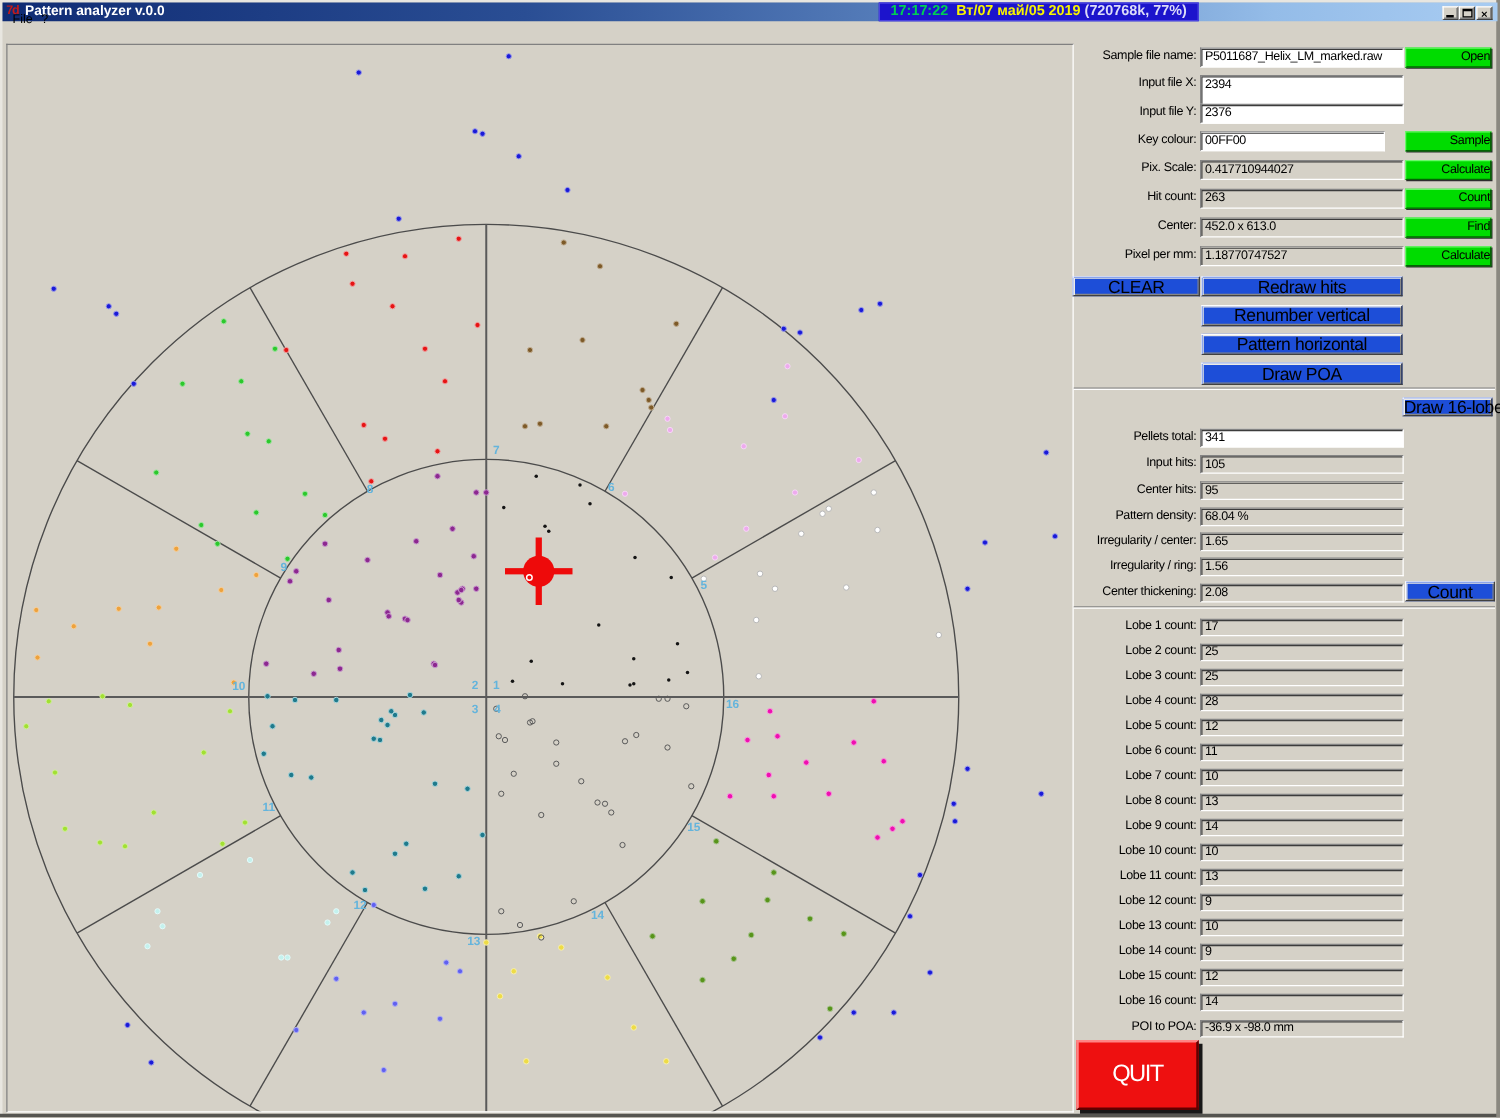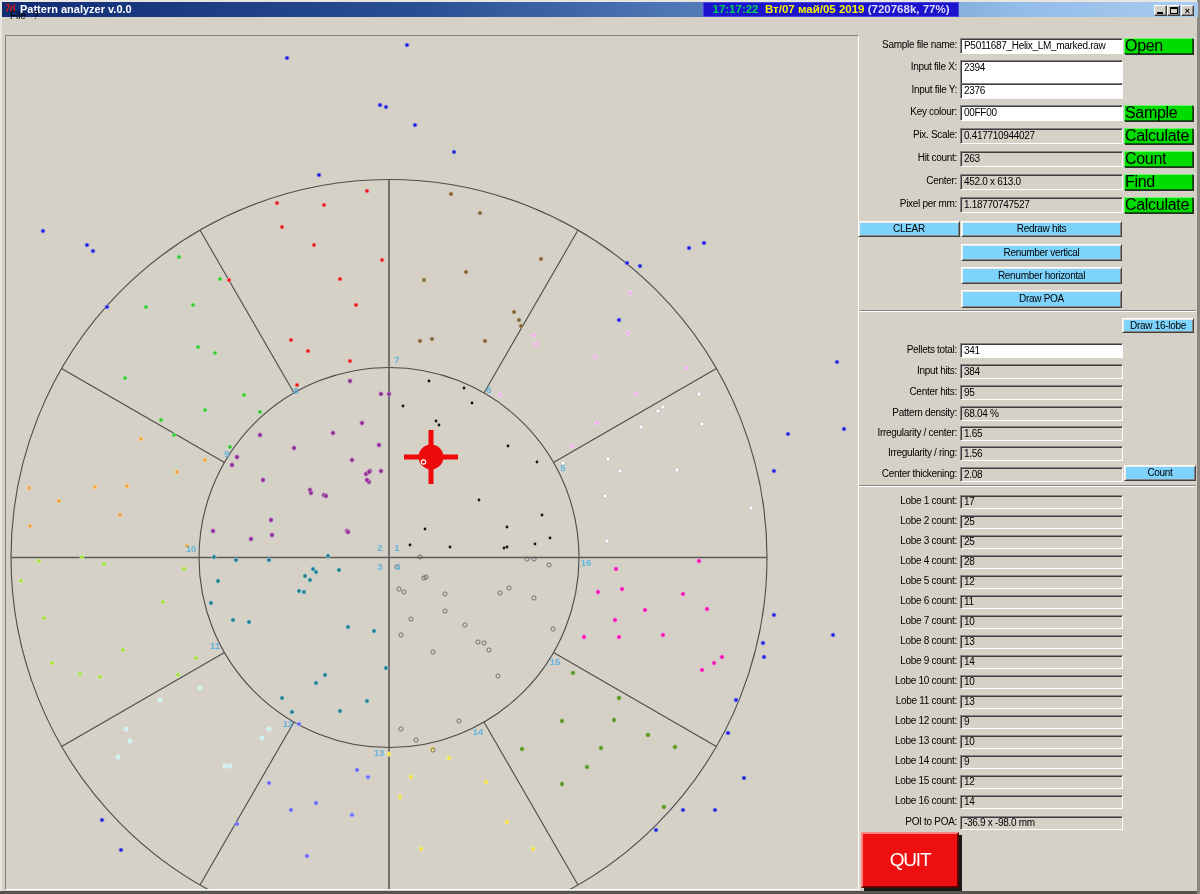"Open" .gbtn { font-size: 16px -> 10px; text-align: left -> right }
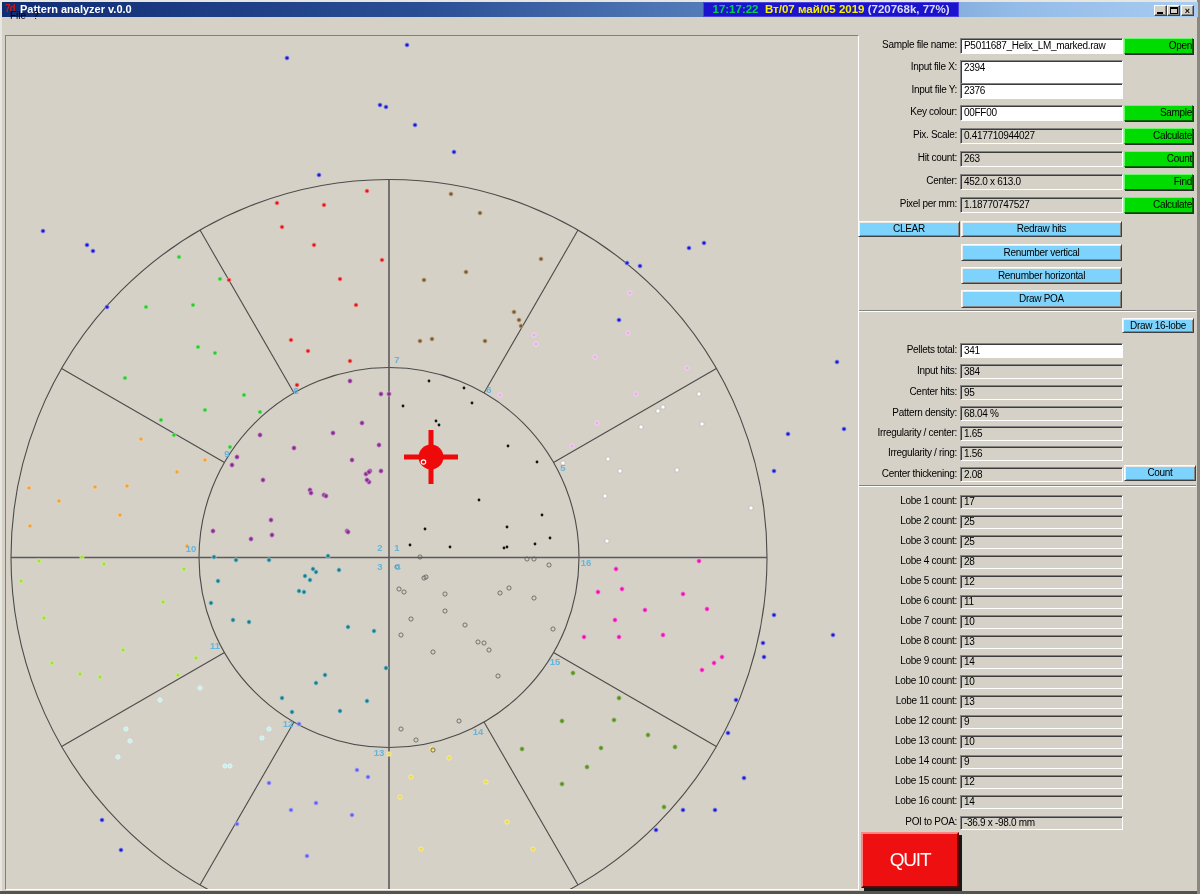"00FF00" div.abs { width: 163px -> 148px }
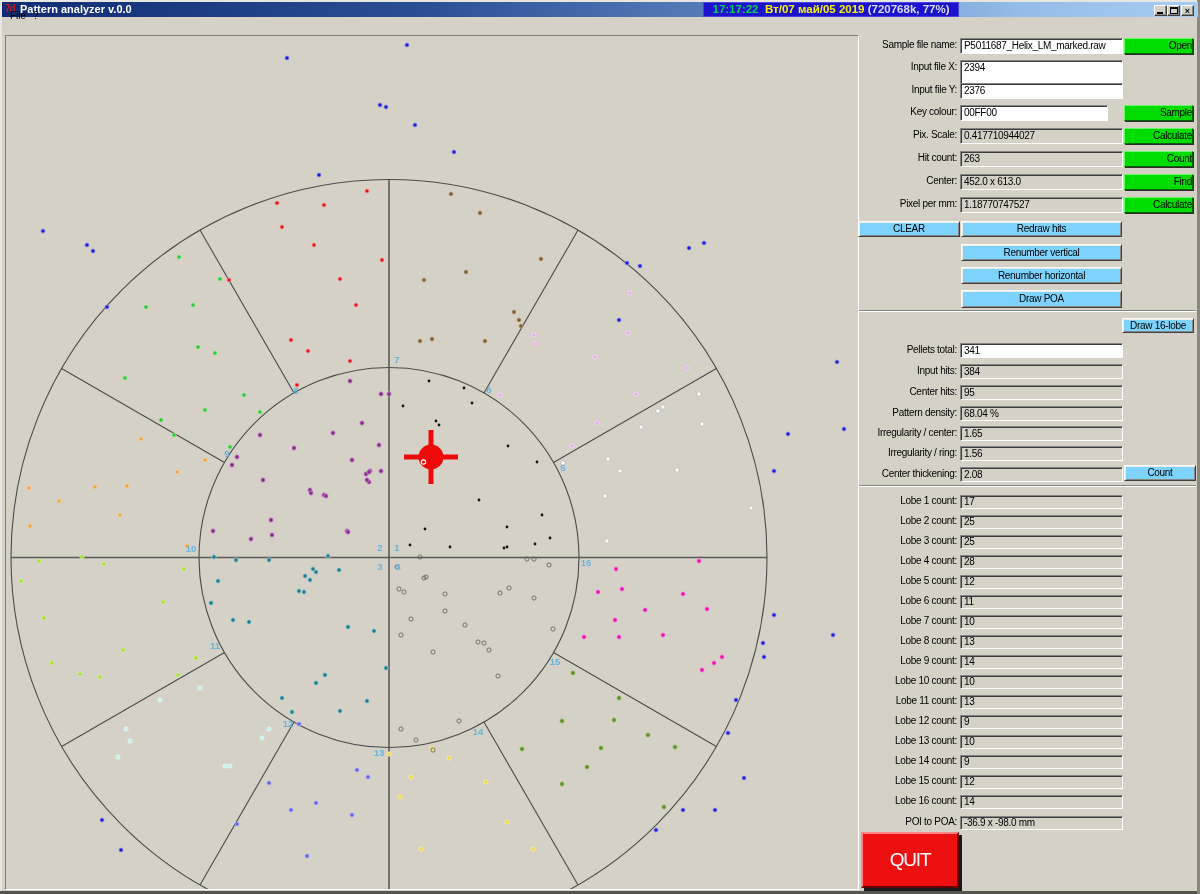"CLEAR" .btn { background: #7dd3fc -> #1d4ed8; font-size: 10px -> 14px }
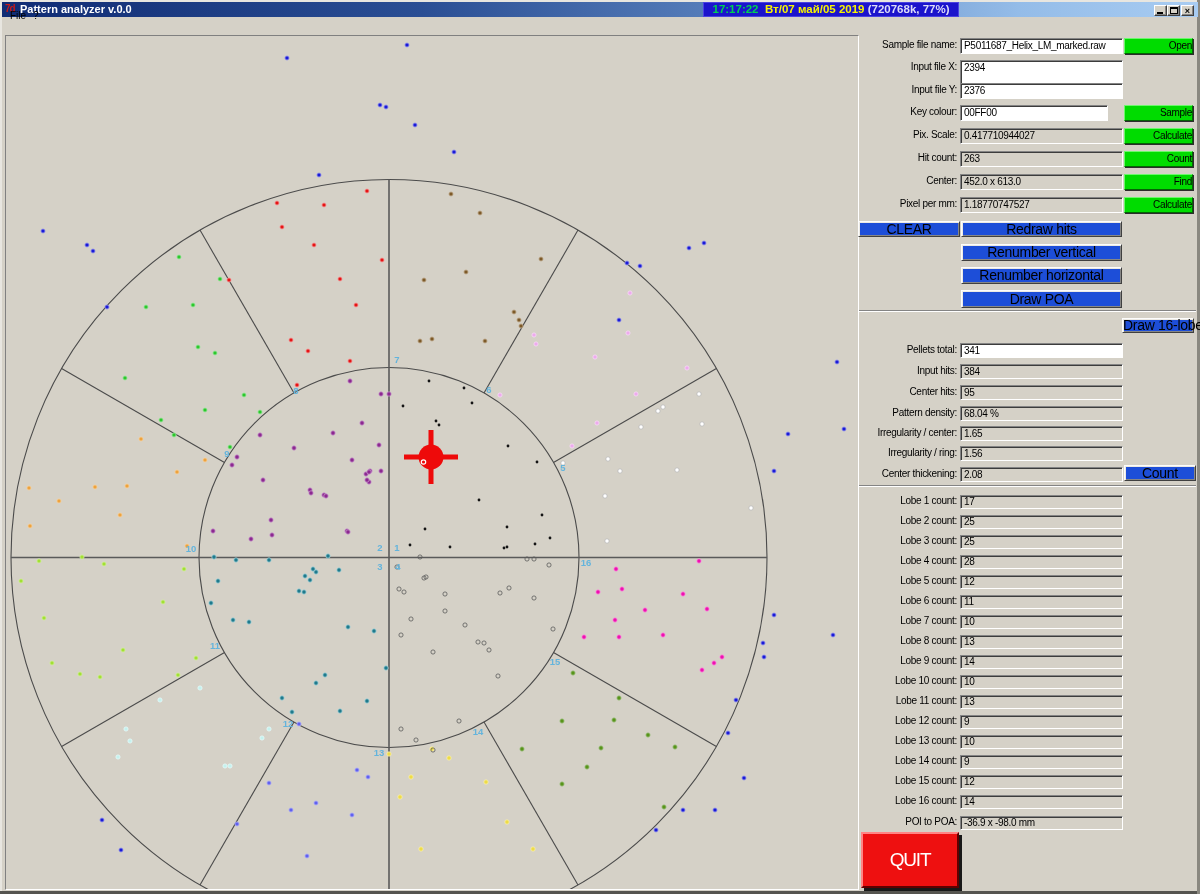"Renumber horizontal" div.btn { text: Renumber -> Pattern }
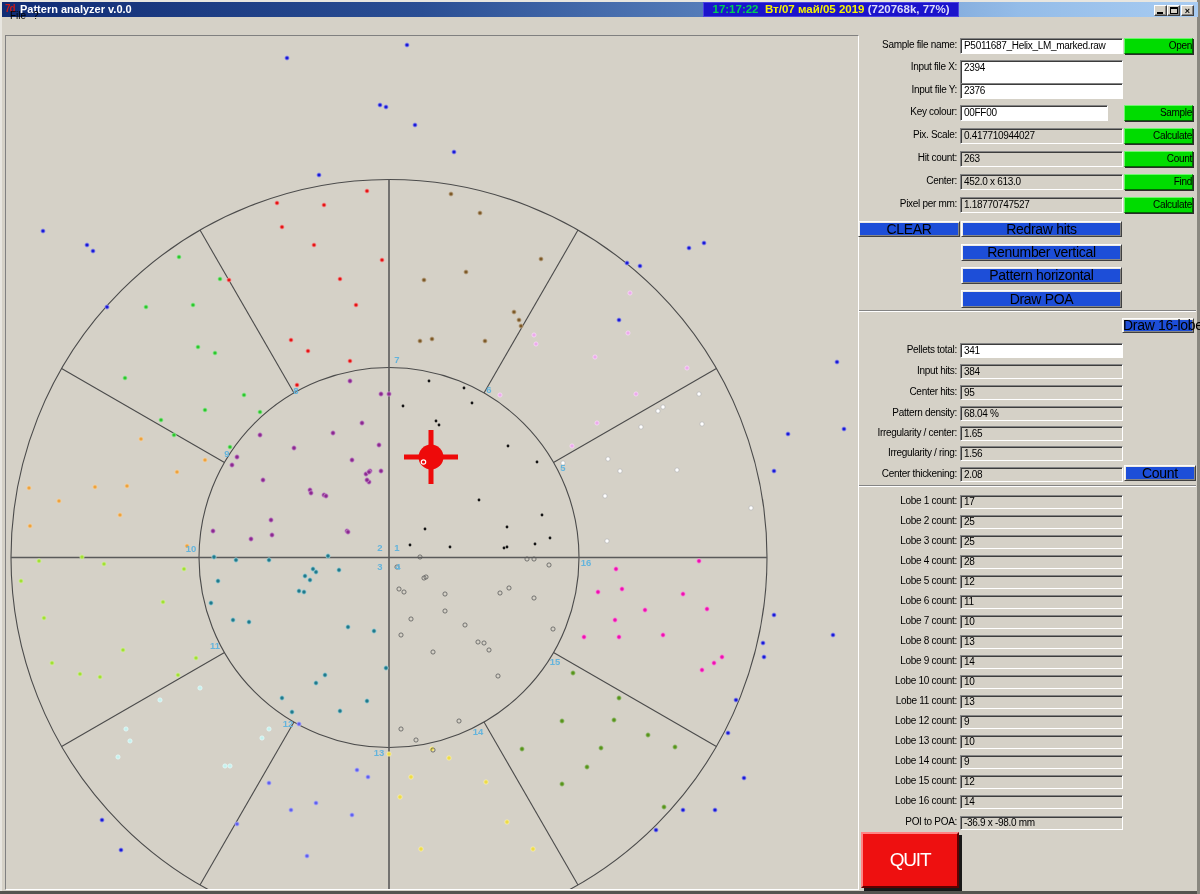"384" div.abs { text: 384 -> 105 }
